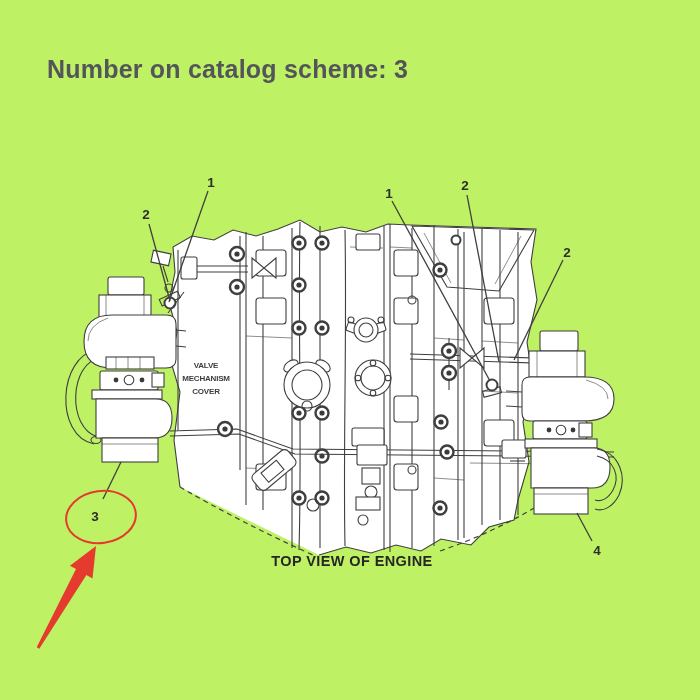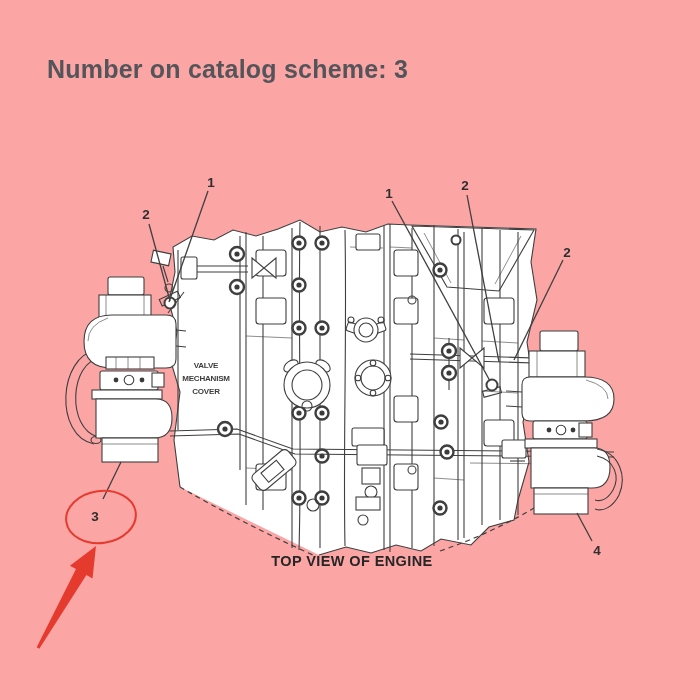"Number on catalog scheme: 3" .page { background: #fca5a5 -> #bef264 }
